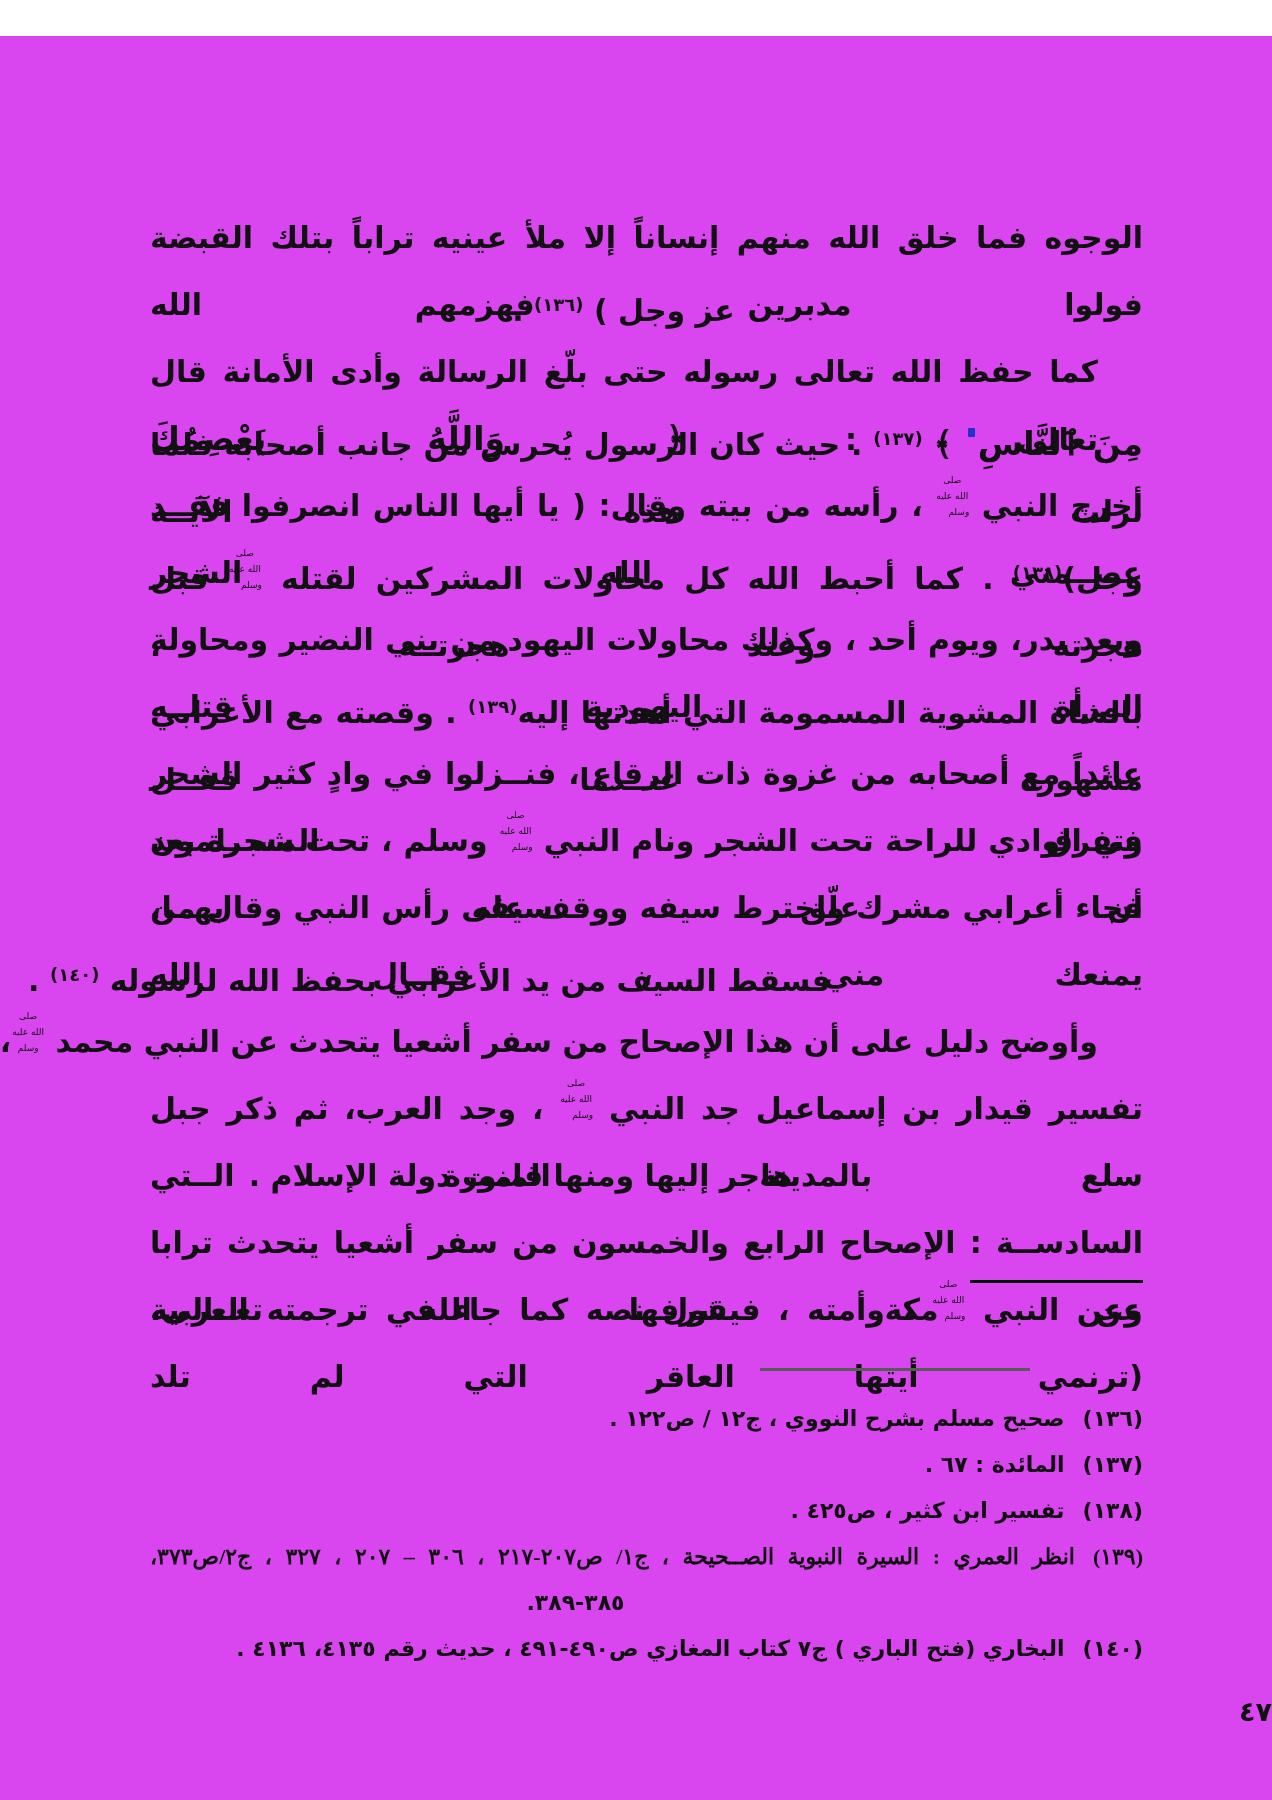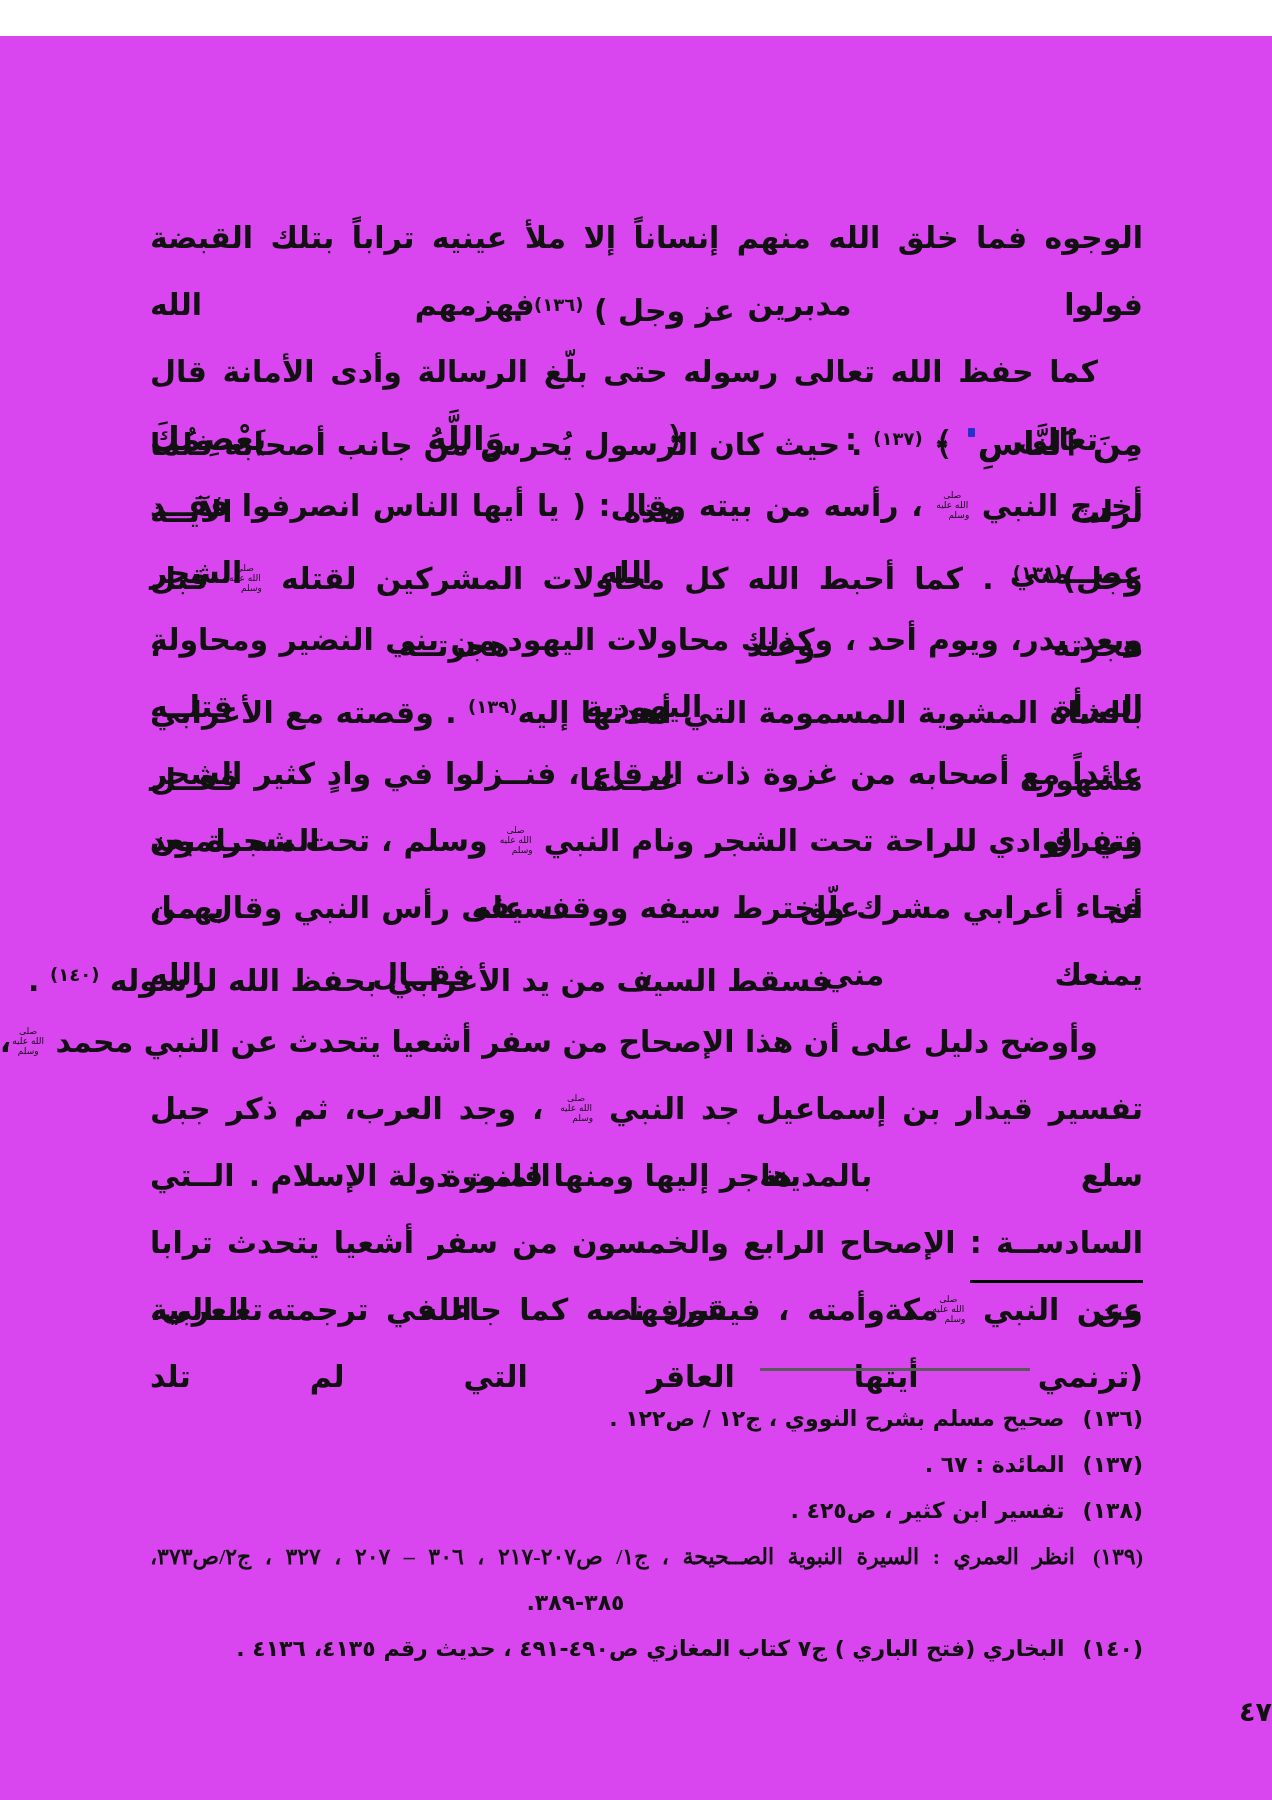"صلى الله عليه وسلم" .seg-saw { line-height: 10px -> 16px }
